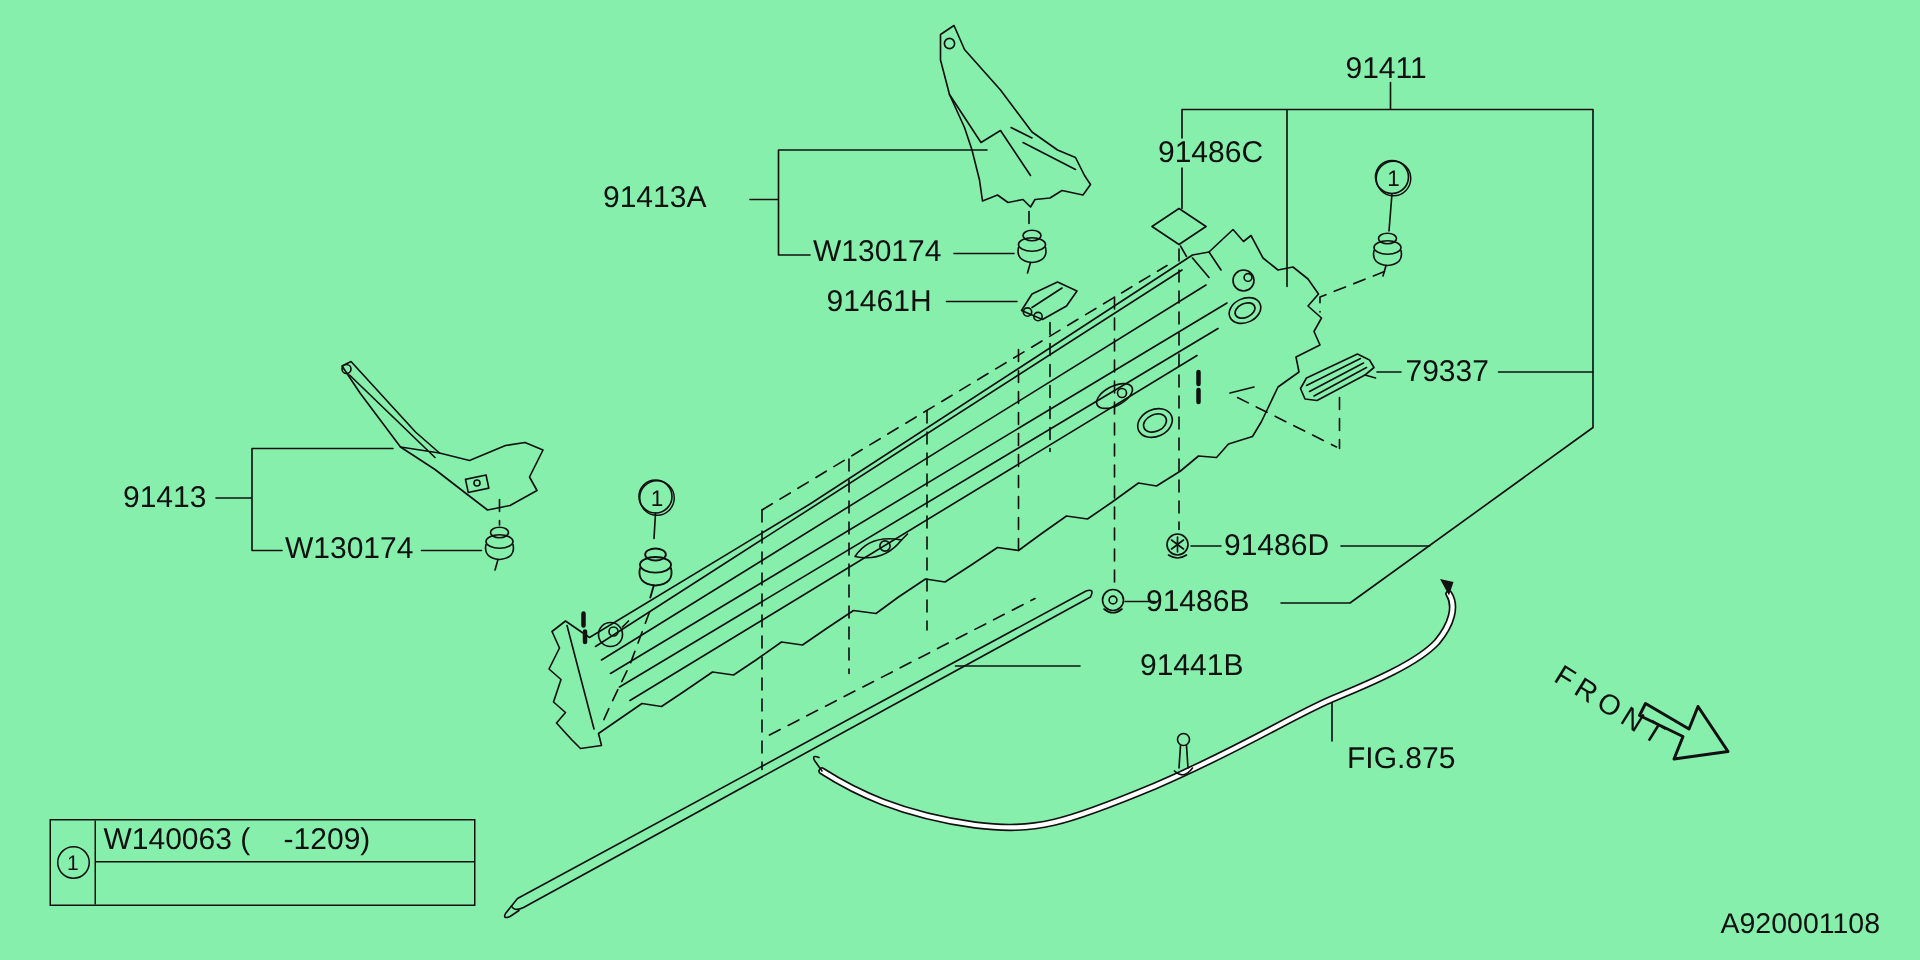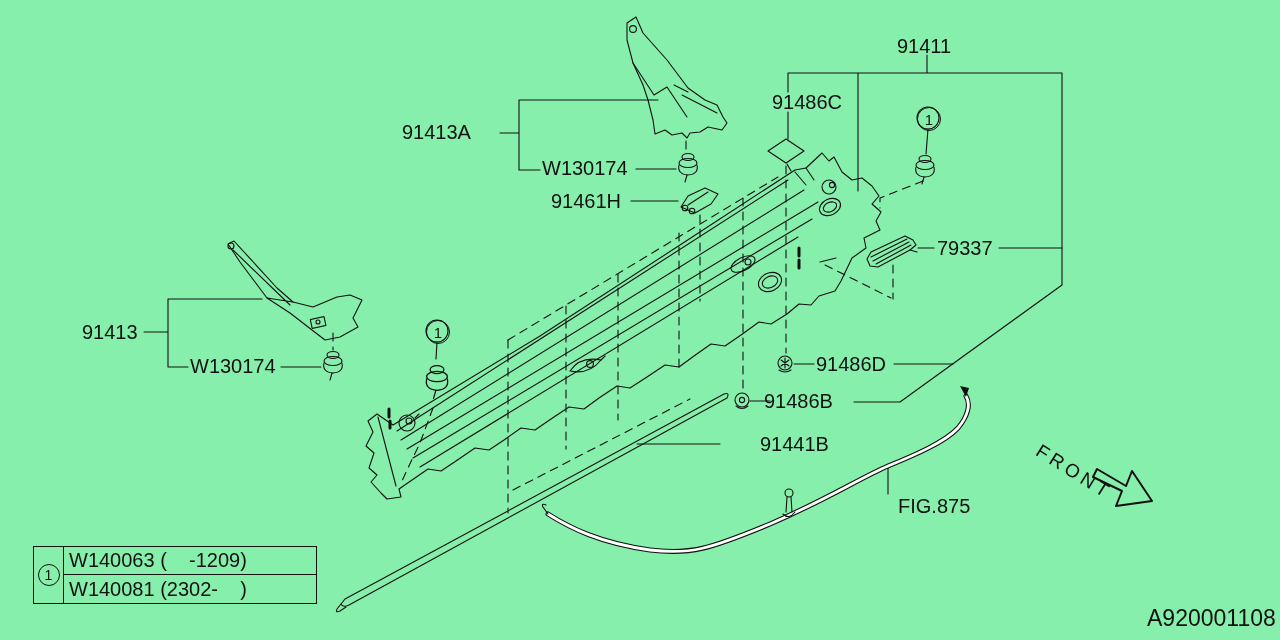"W140081" div.cell { html: <div><span>W140081</span><span>&nbsp;</span><span>(2302- )</span></div> -> none }
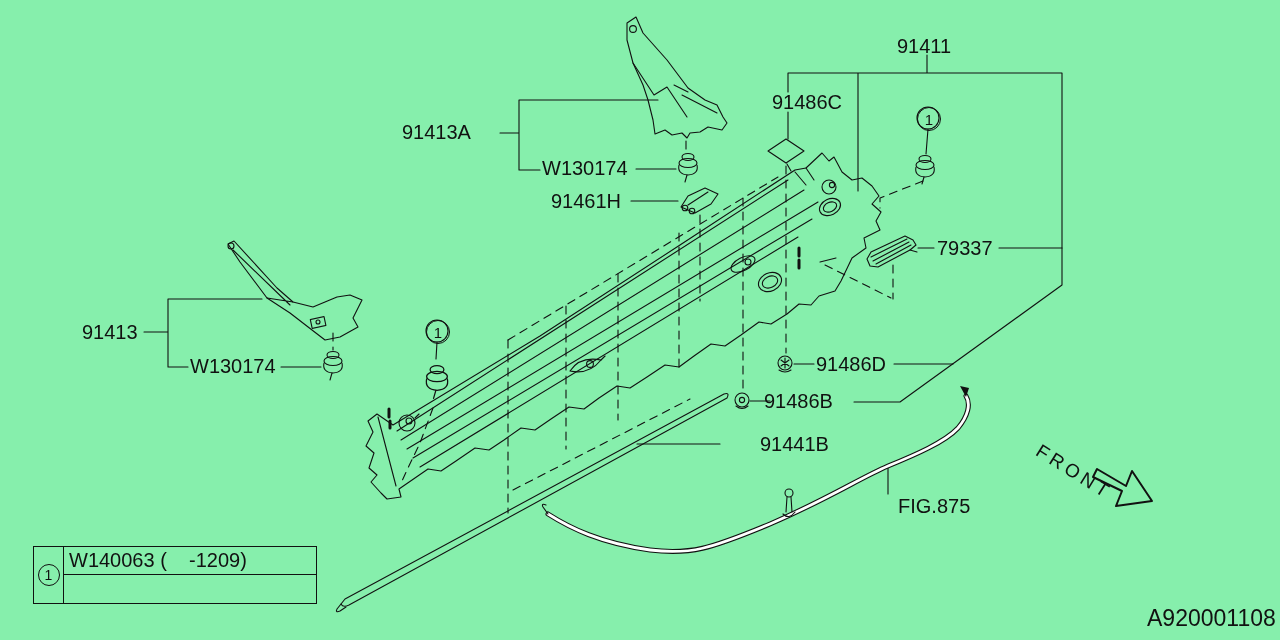"A920001108" .lbl.small { font-size: 23px -> 19px }
